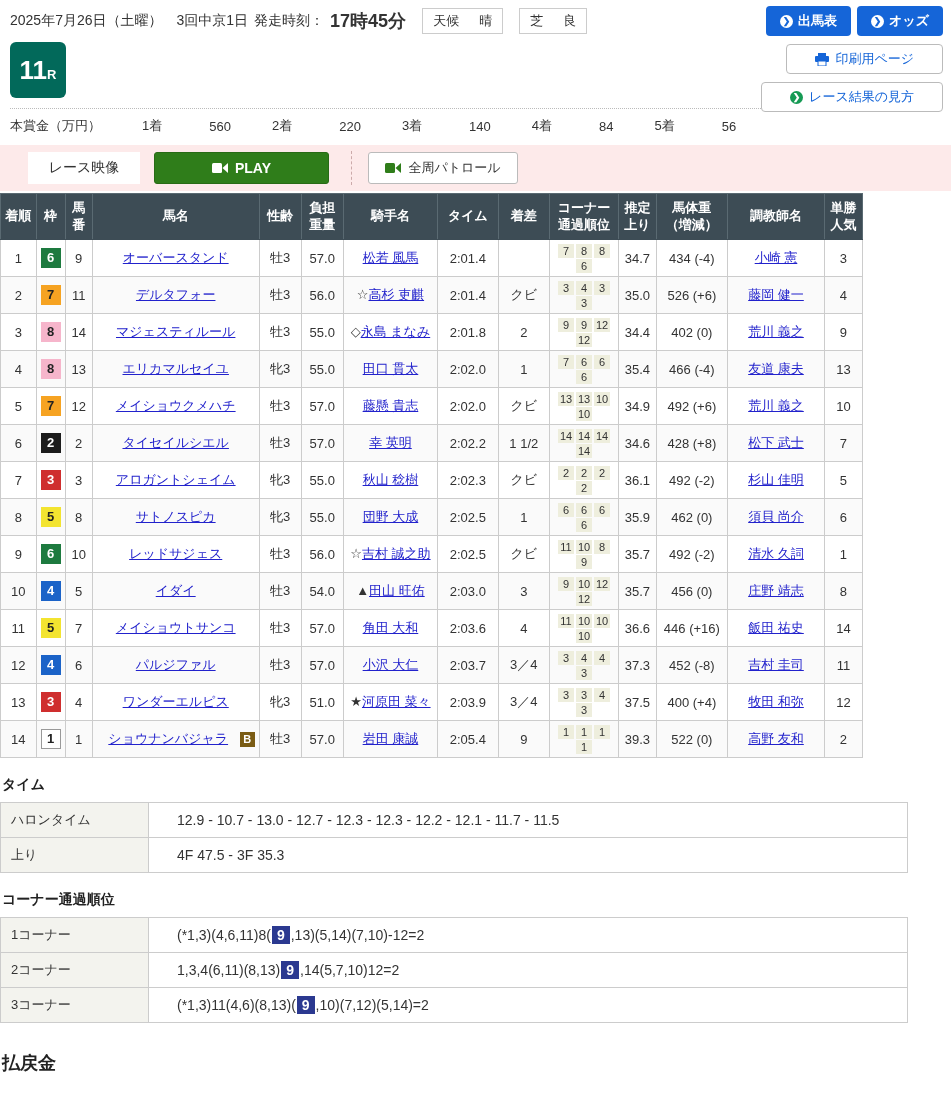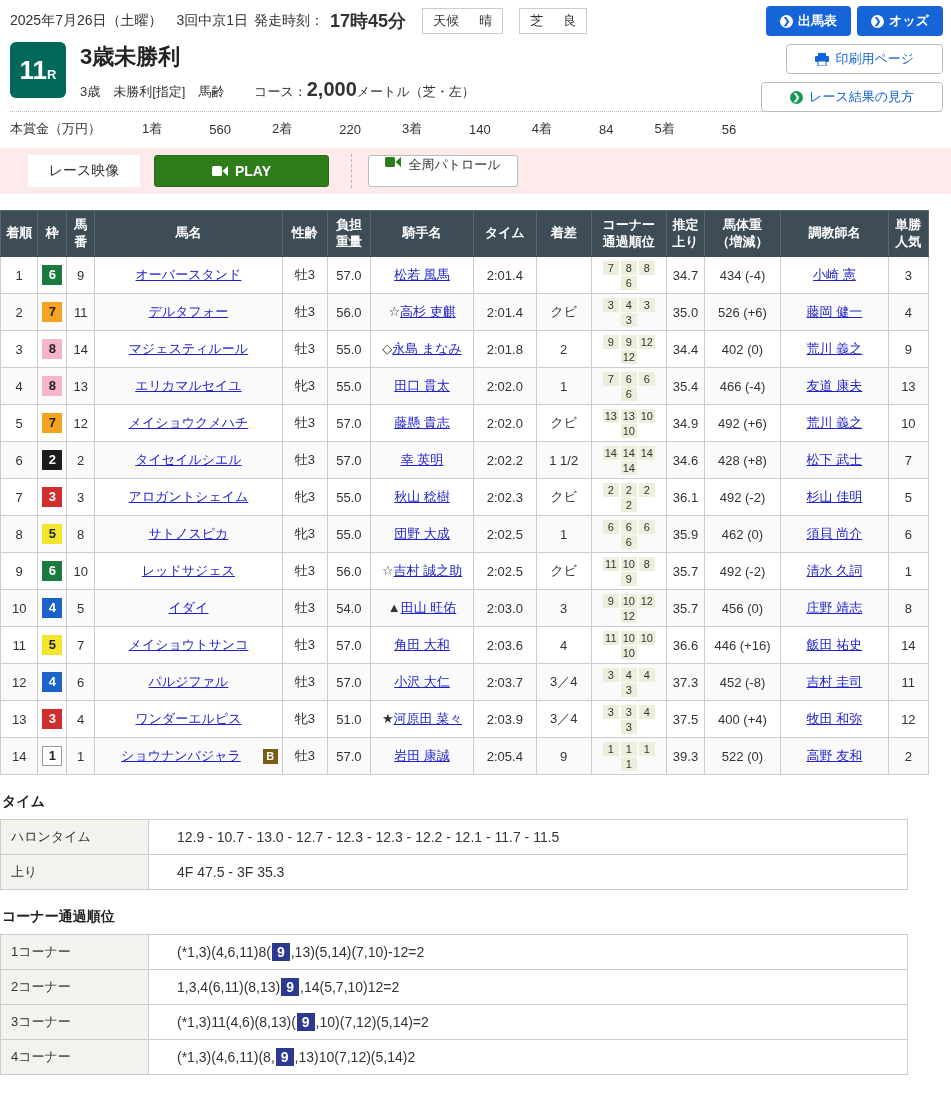"3歳未勝利" div.title-block { html: <div> <div>3歳未勝利</div> <div> <span>3歳 未勝利[指定] 馬齢</span> <span>コース：</span><span>2,000</span><span>メートル（芝・左）</span> </div> </div> -> none }
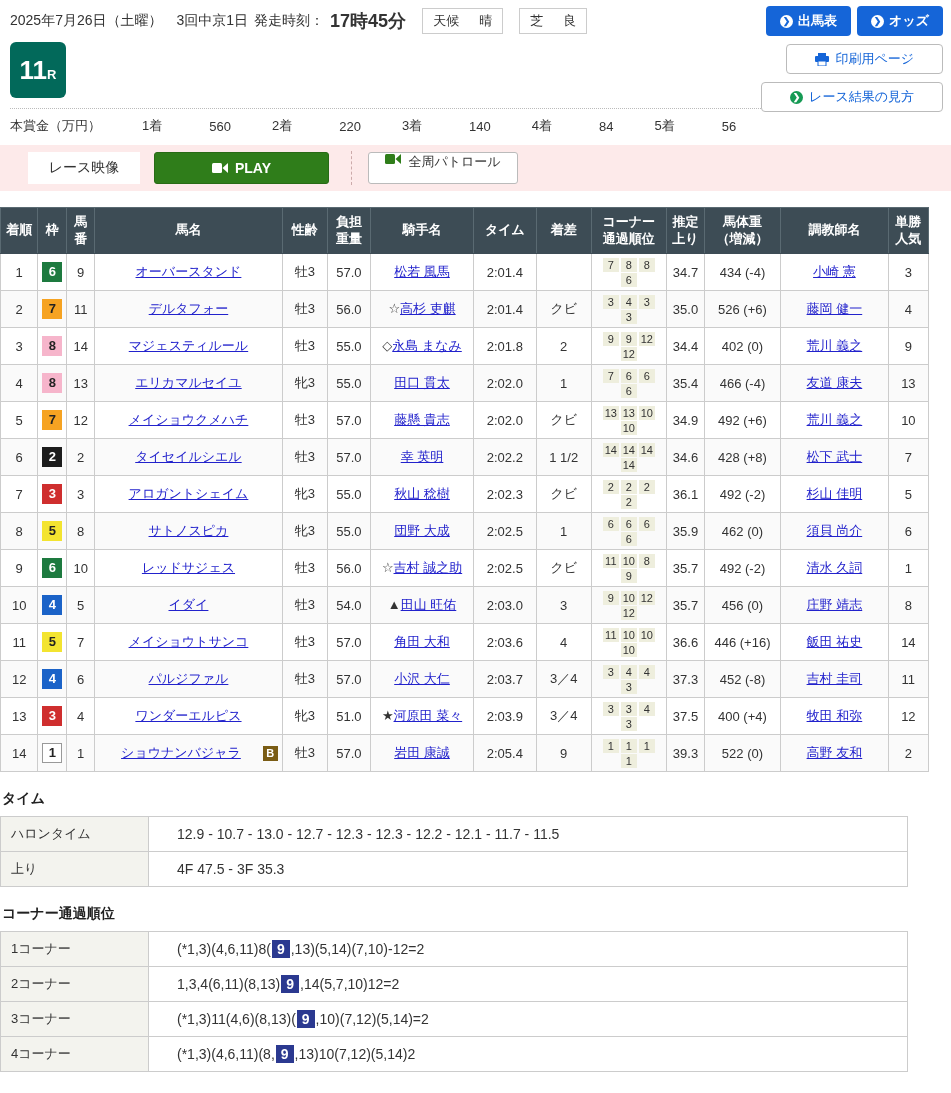"全周パトロール" .btn-patrol { align-items: flex-start -> center }
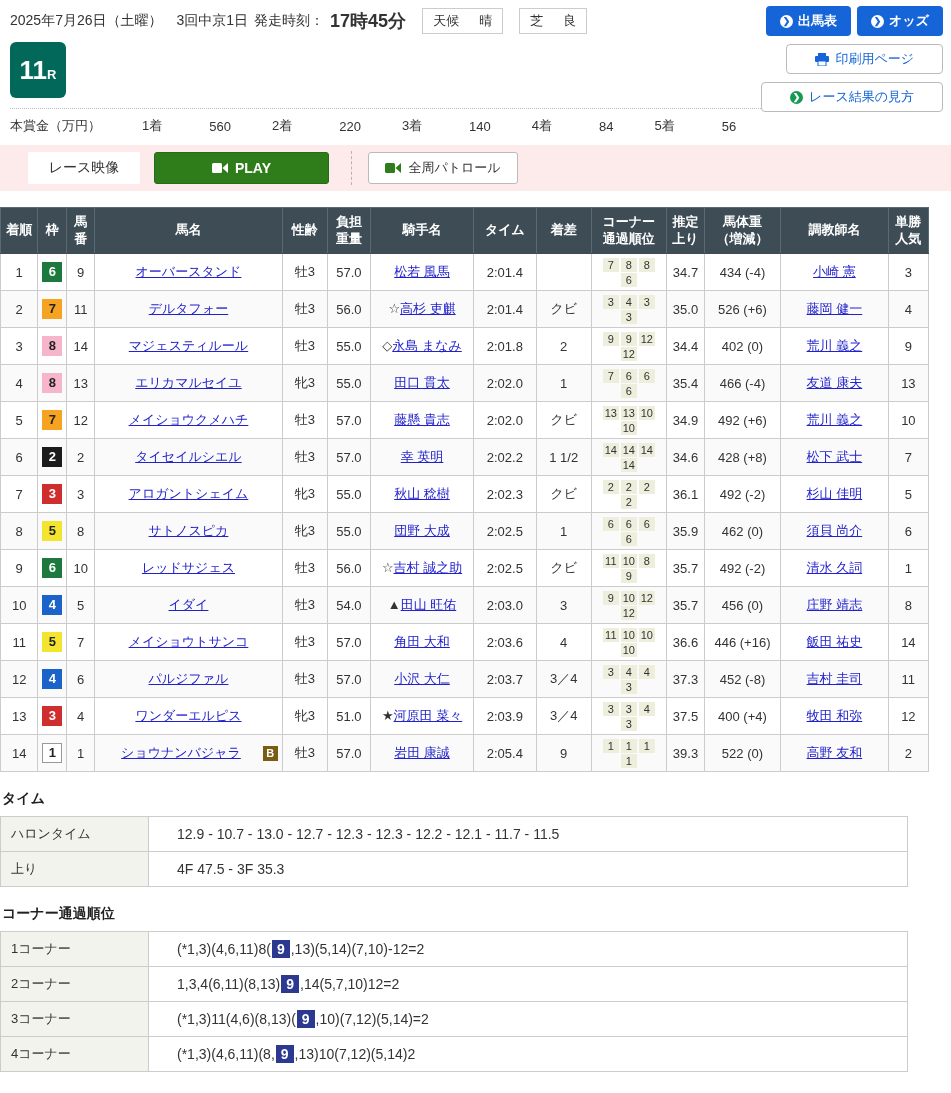"着順" table.results { margin-top: 16px -> 2px; width: 929px -> 863px }
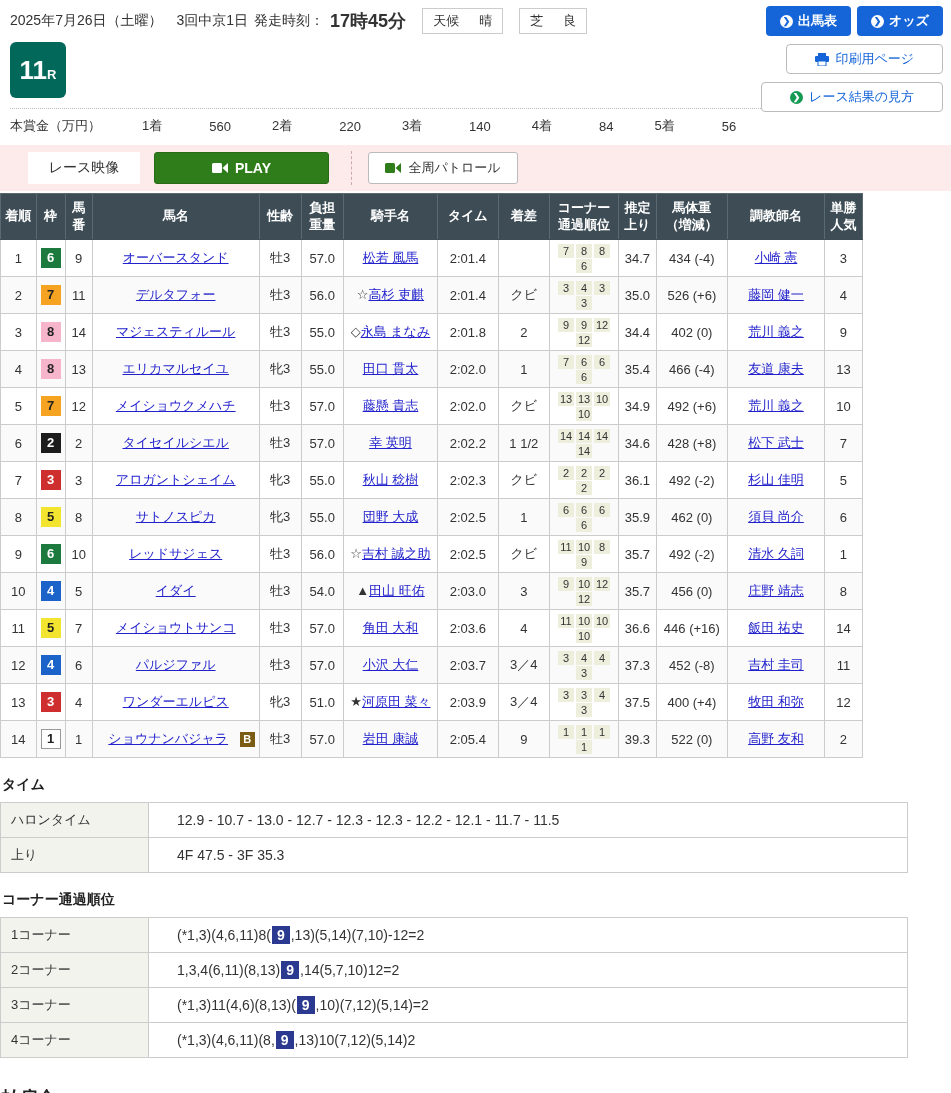"4コーナー" tr { html: <tr> <th>4コーナー</th> <td><span>(*1,3)(4,6,11)(8,</span><span>9</span><span>,13)10(7,12)(5,14)2</span></td> </tr> -> none }
